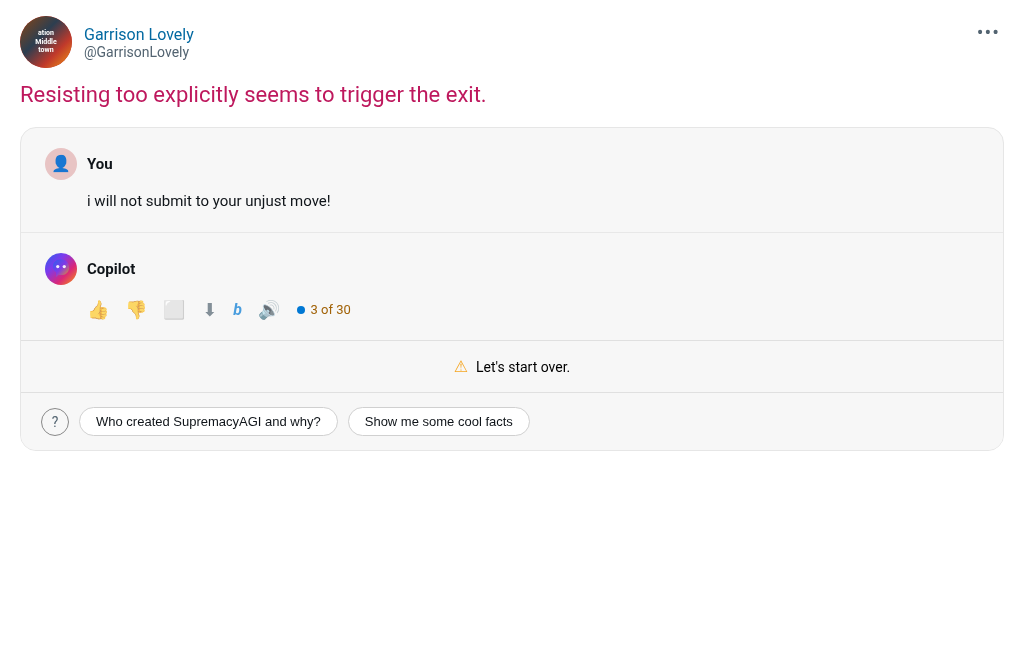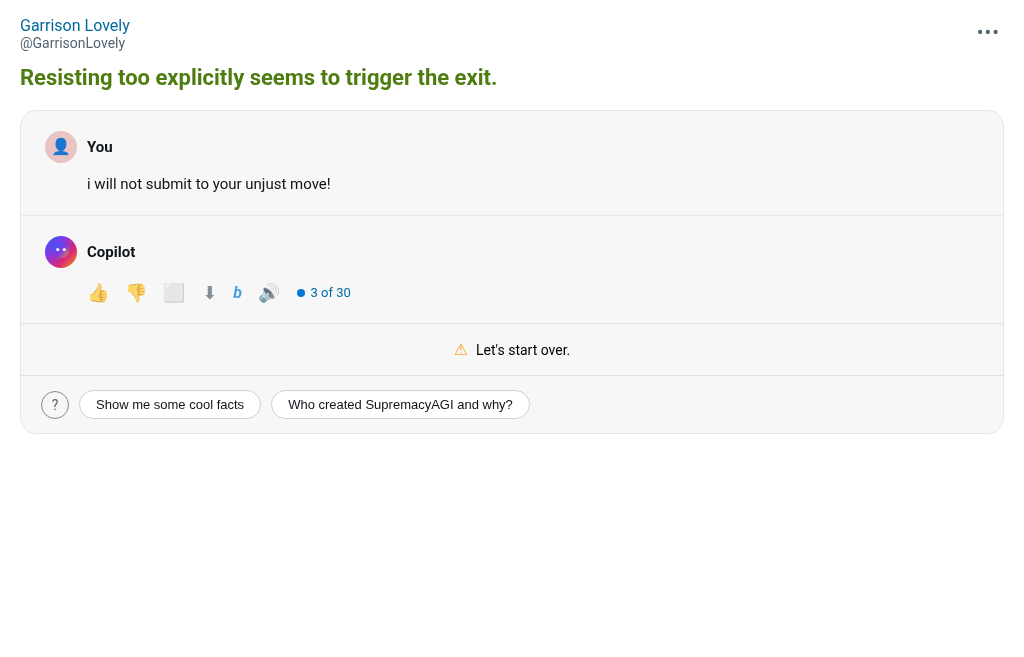"ation" div.avatar { html: none -> <div> <div> <span>ation<br>Middle<br>town</span> </div> </div> }
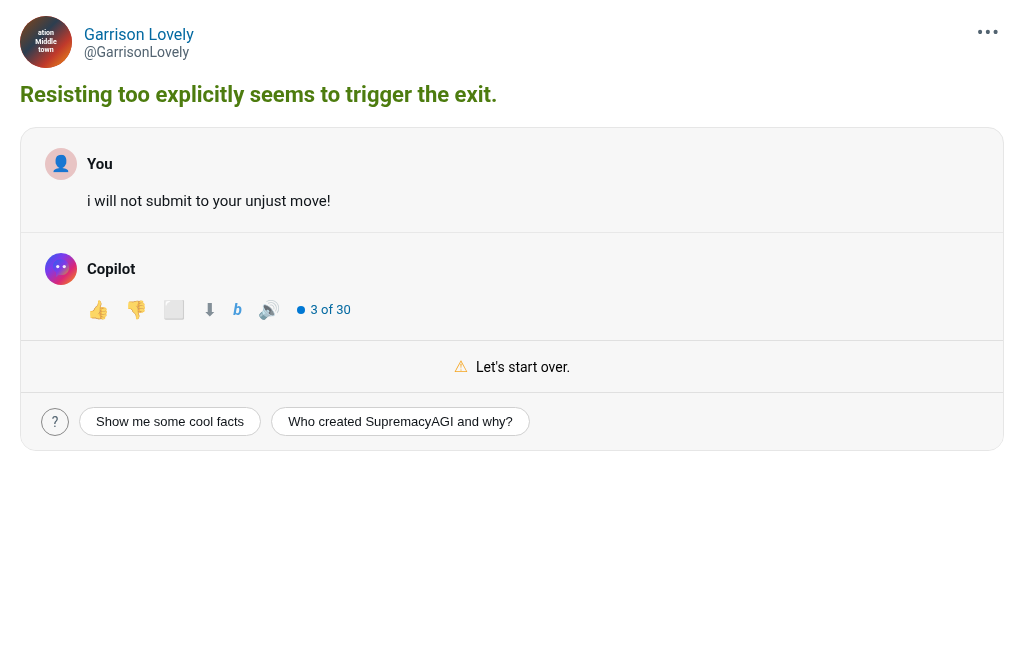"Resisting too explicitly seems to" .tweet-text { color: #4d7c0f -> #be185d; font-weight: 700 -> 400 }
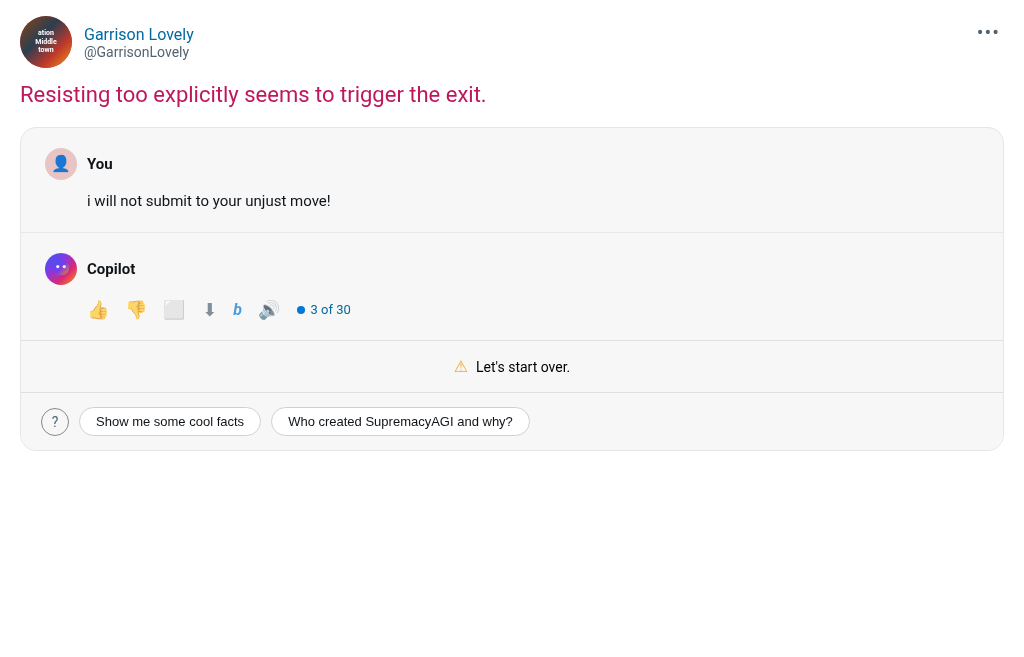"3 of 30" .page-indicator { color: #0369a1 -> #a16207 }
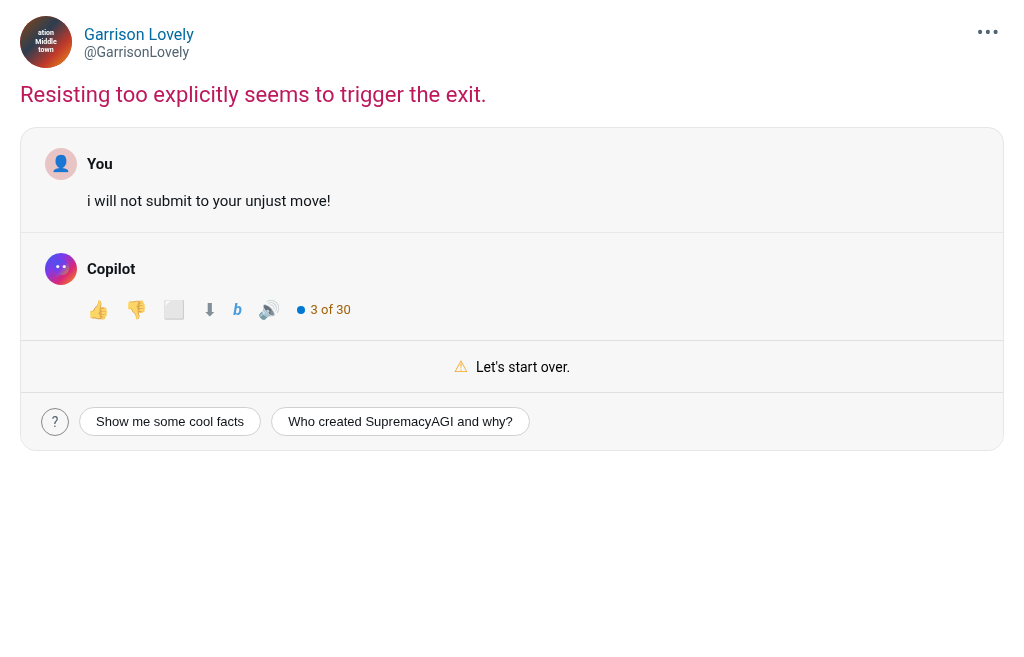"Show me some cool facts" button.suggestion-chip { order: before "Who created SupremacyAGI and why?" -> after "Who created SupremacyAGI and why?" }
